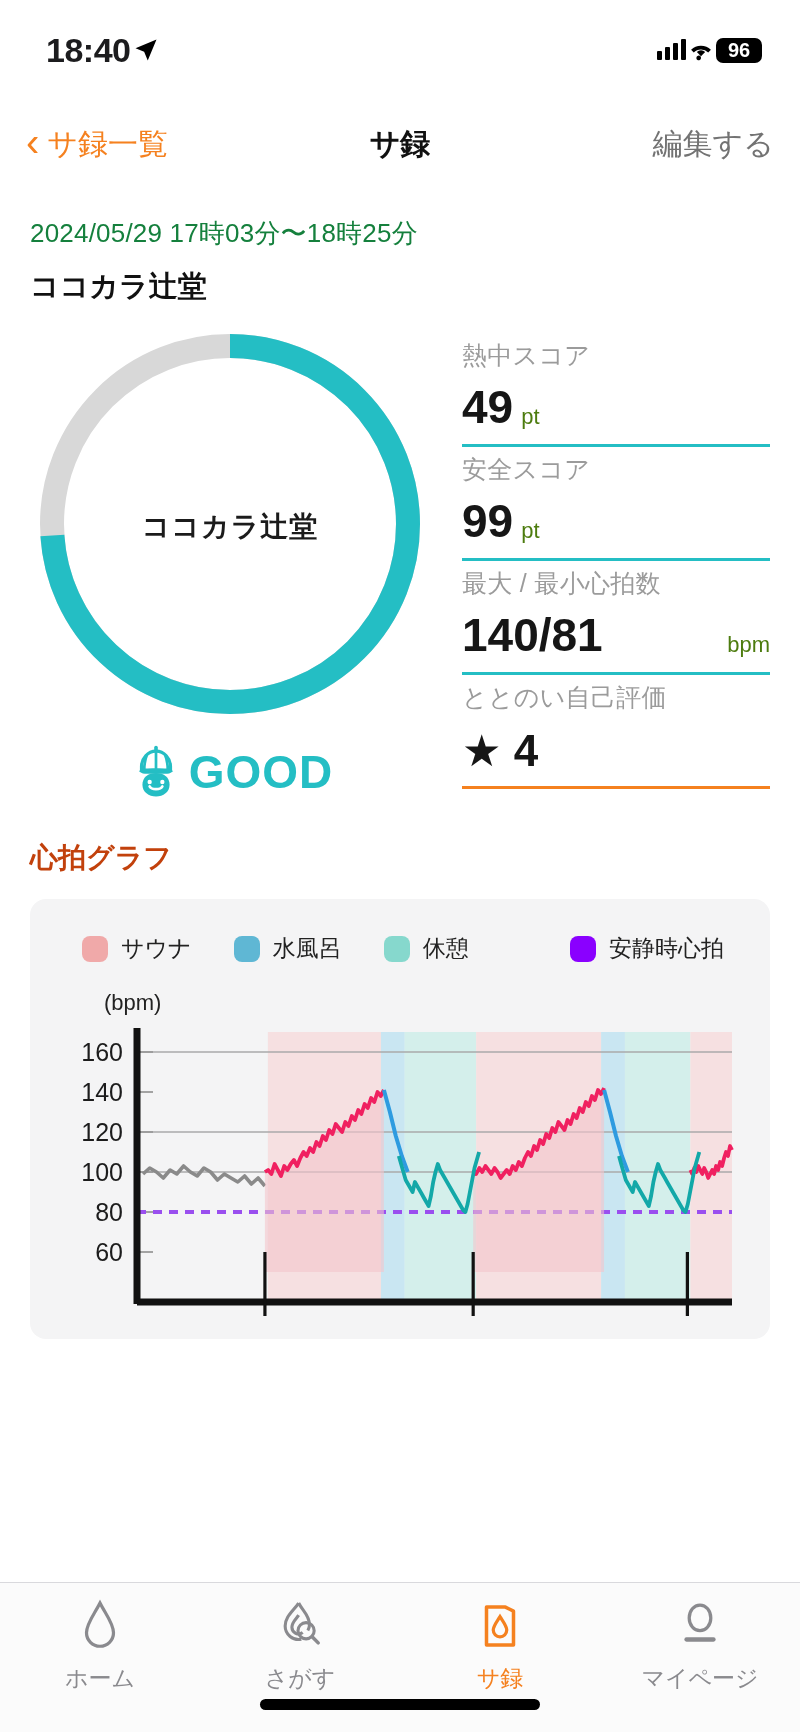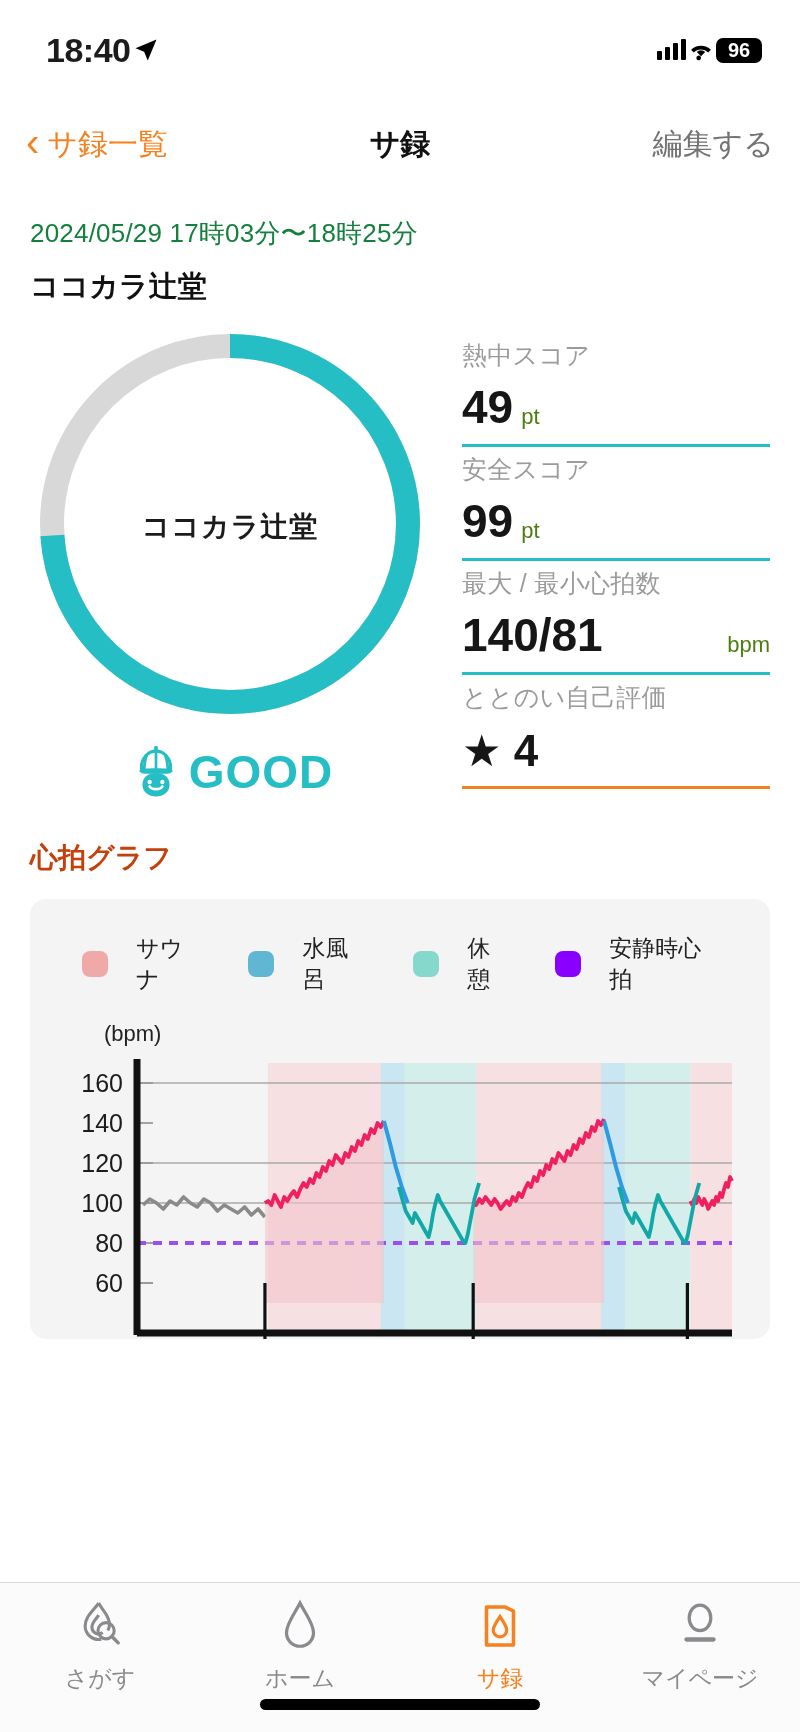"サウナ" .legend-item { gap: 28px -> 13px }
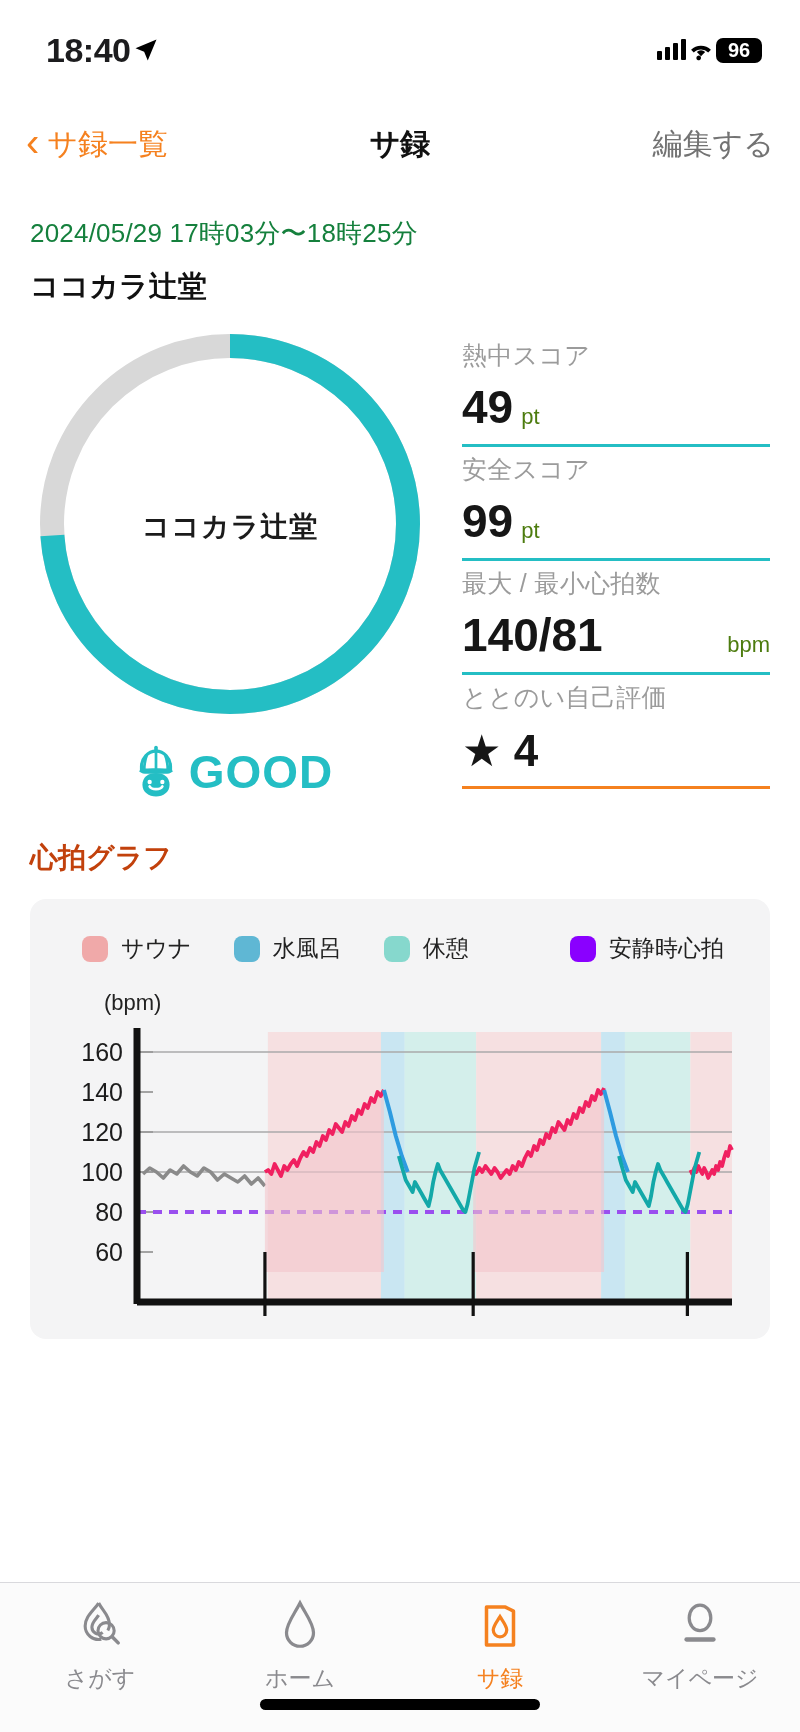"さがす" div.tab { order: before "ホーム" -> after "ホーム" }
